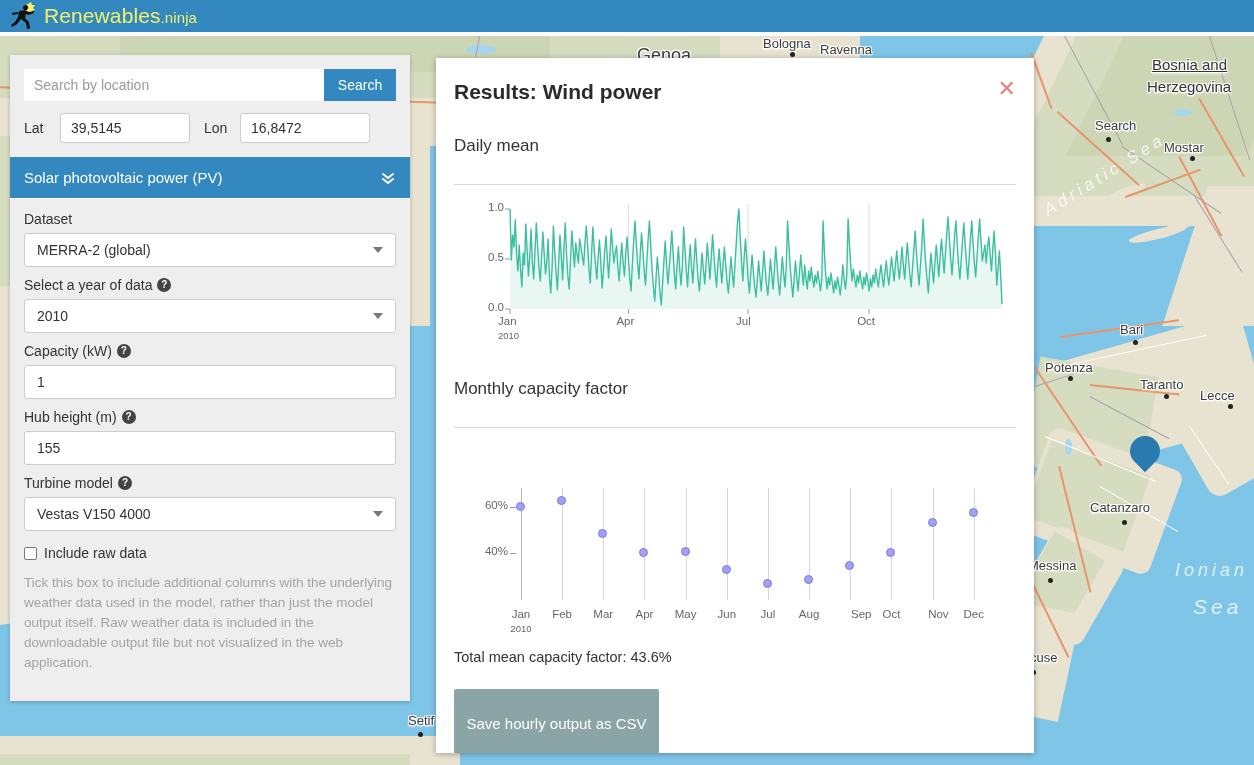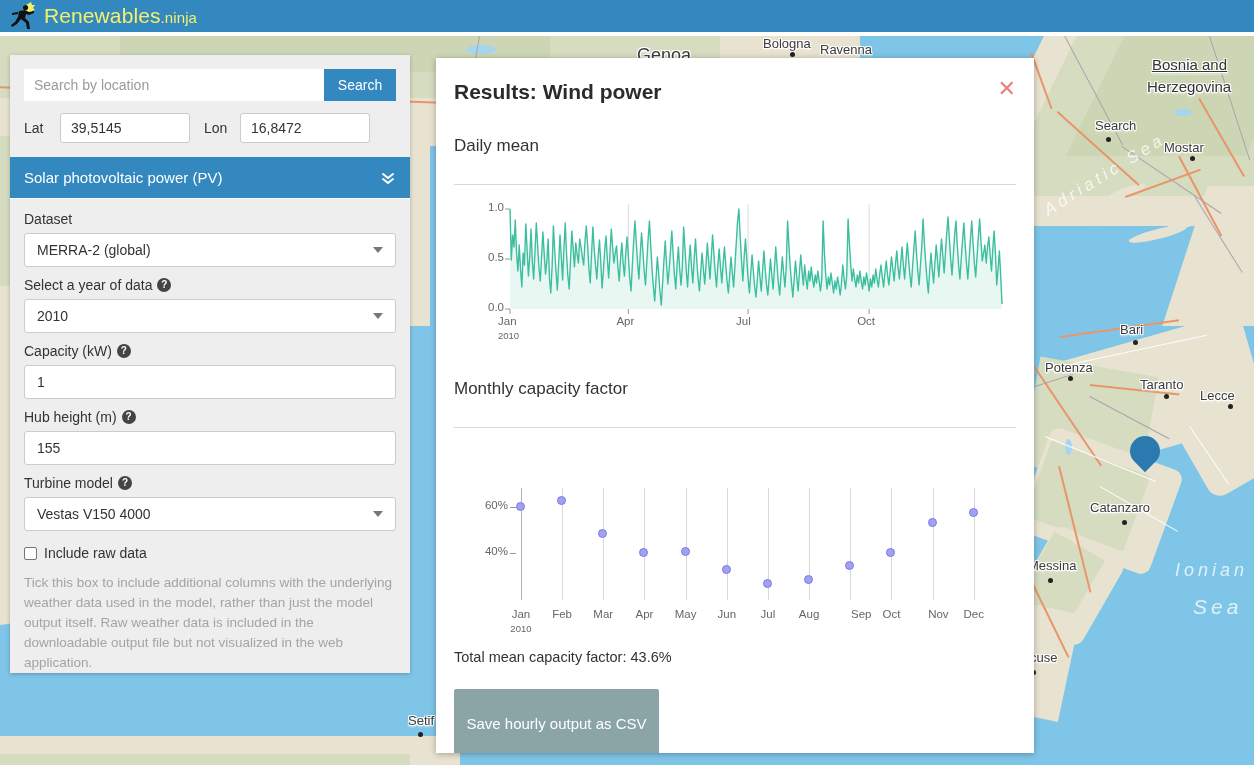"Dataset" .panel-body { padding: 12px 14px 0 14px -> 12px 14px 28px 14px }
